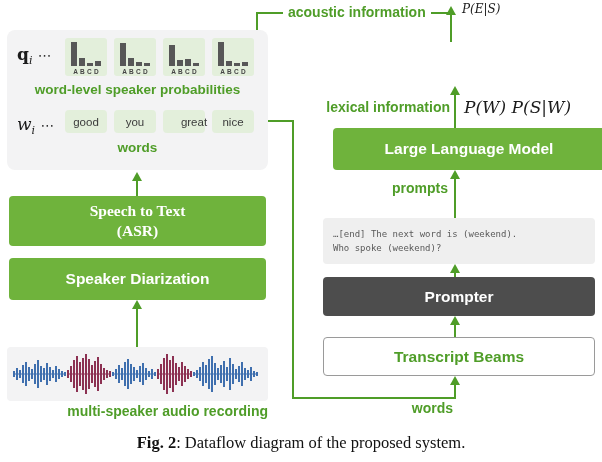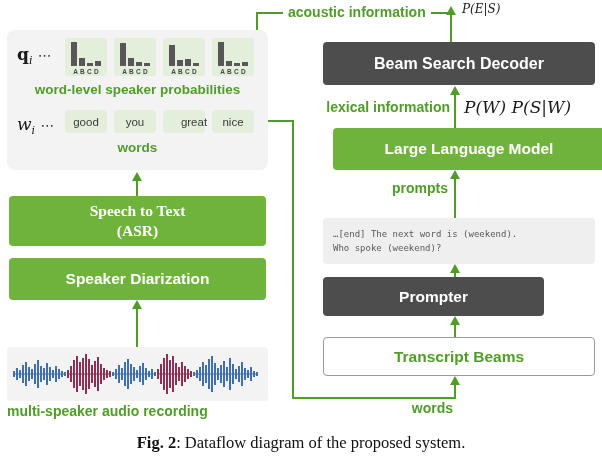"Beam Search Decoder" div.box { html: <div>Beam Search Decoder</div> -> none }
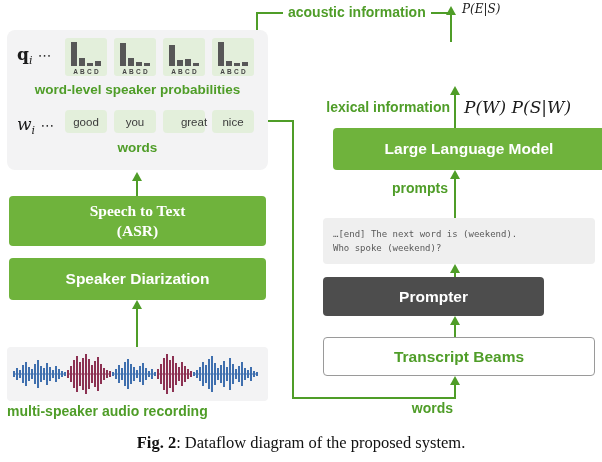"Prompter" div.box { width: 221px -> 272px }
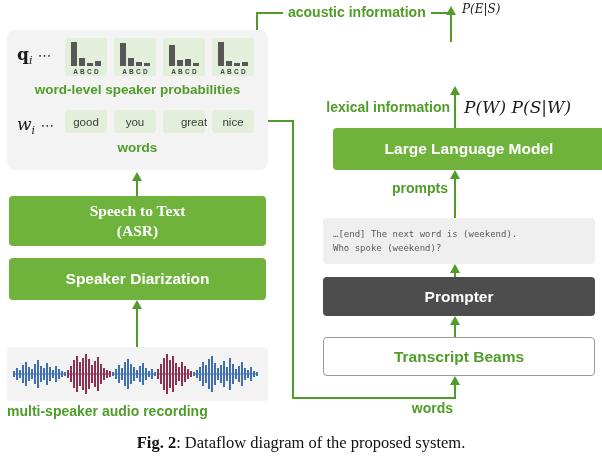"multi-speaker audio recording" .center { text-align: left -> right }
